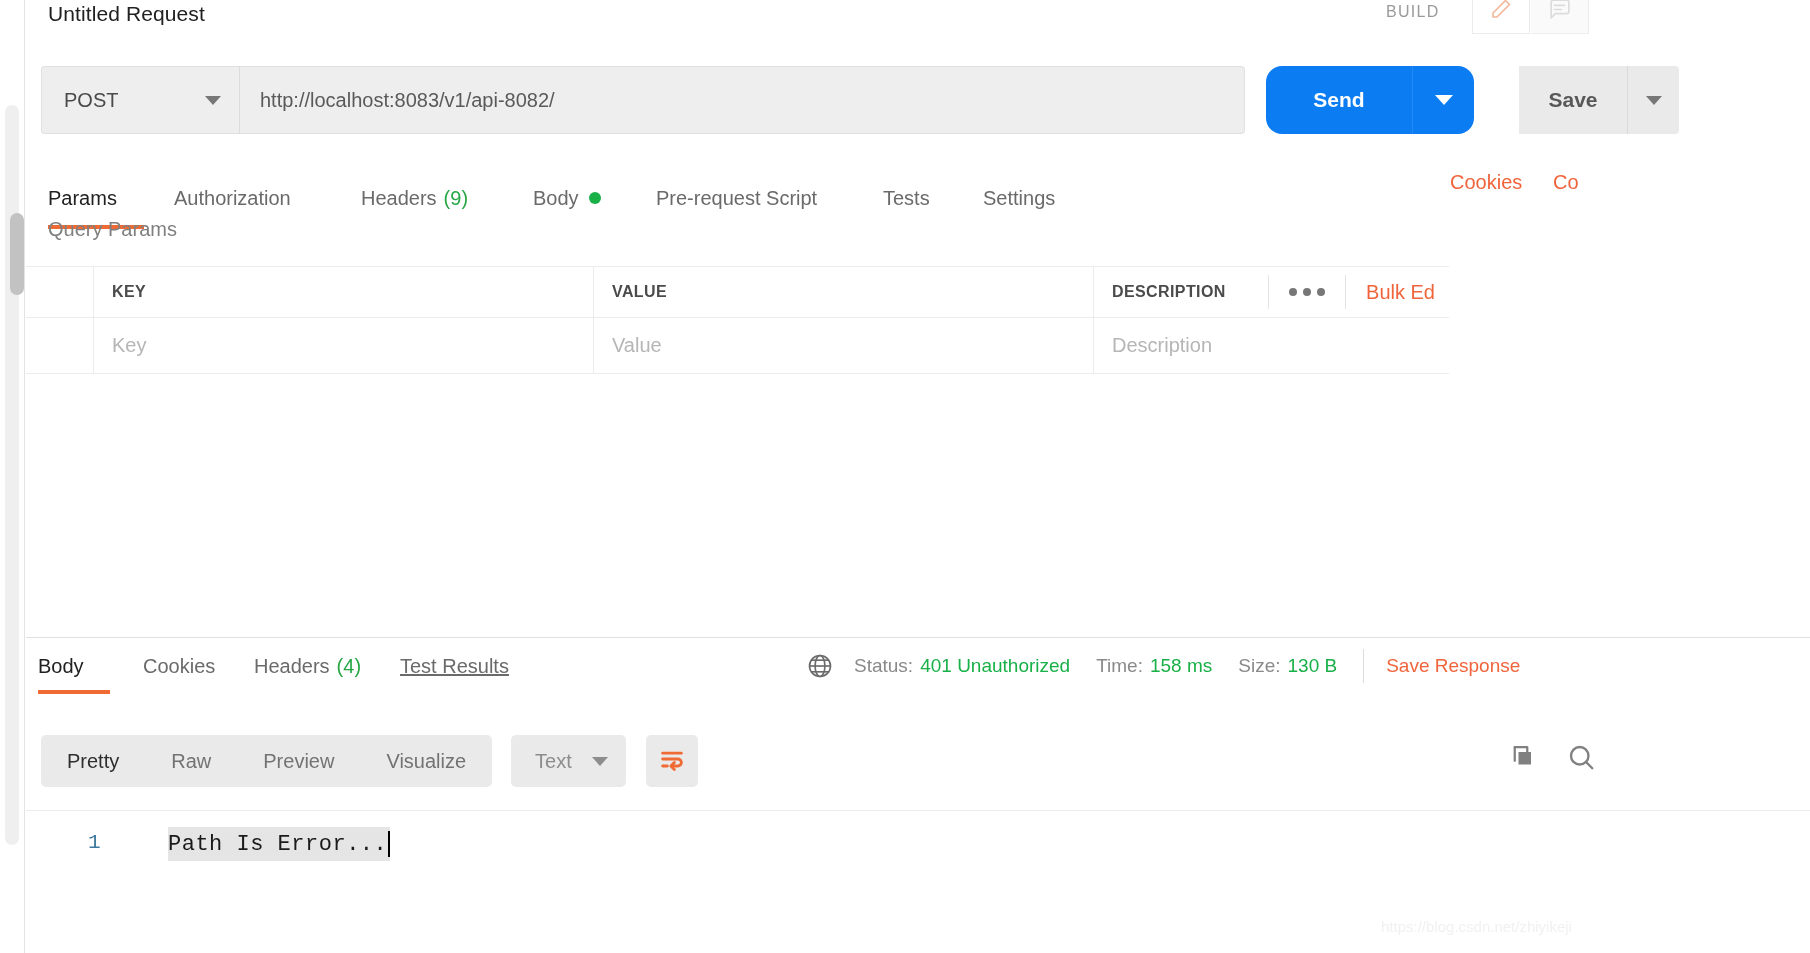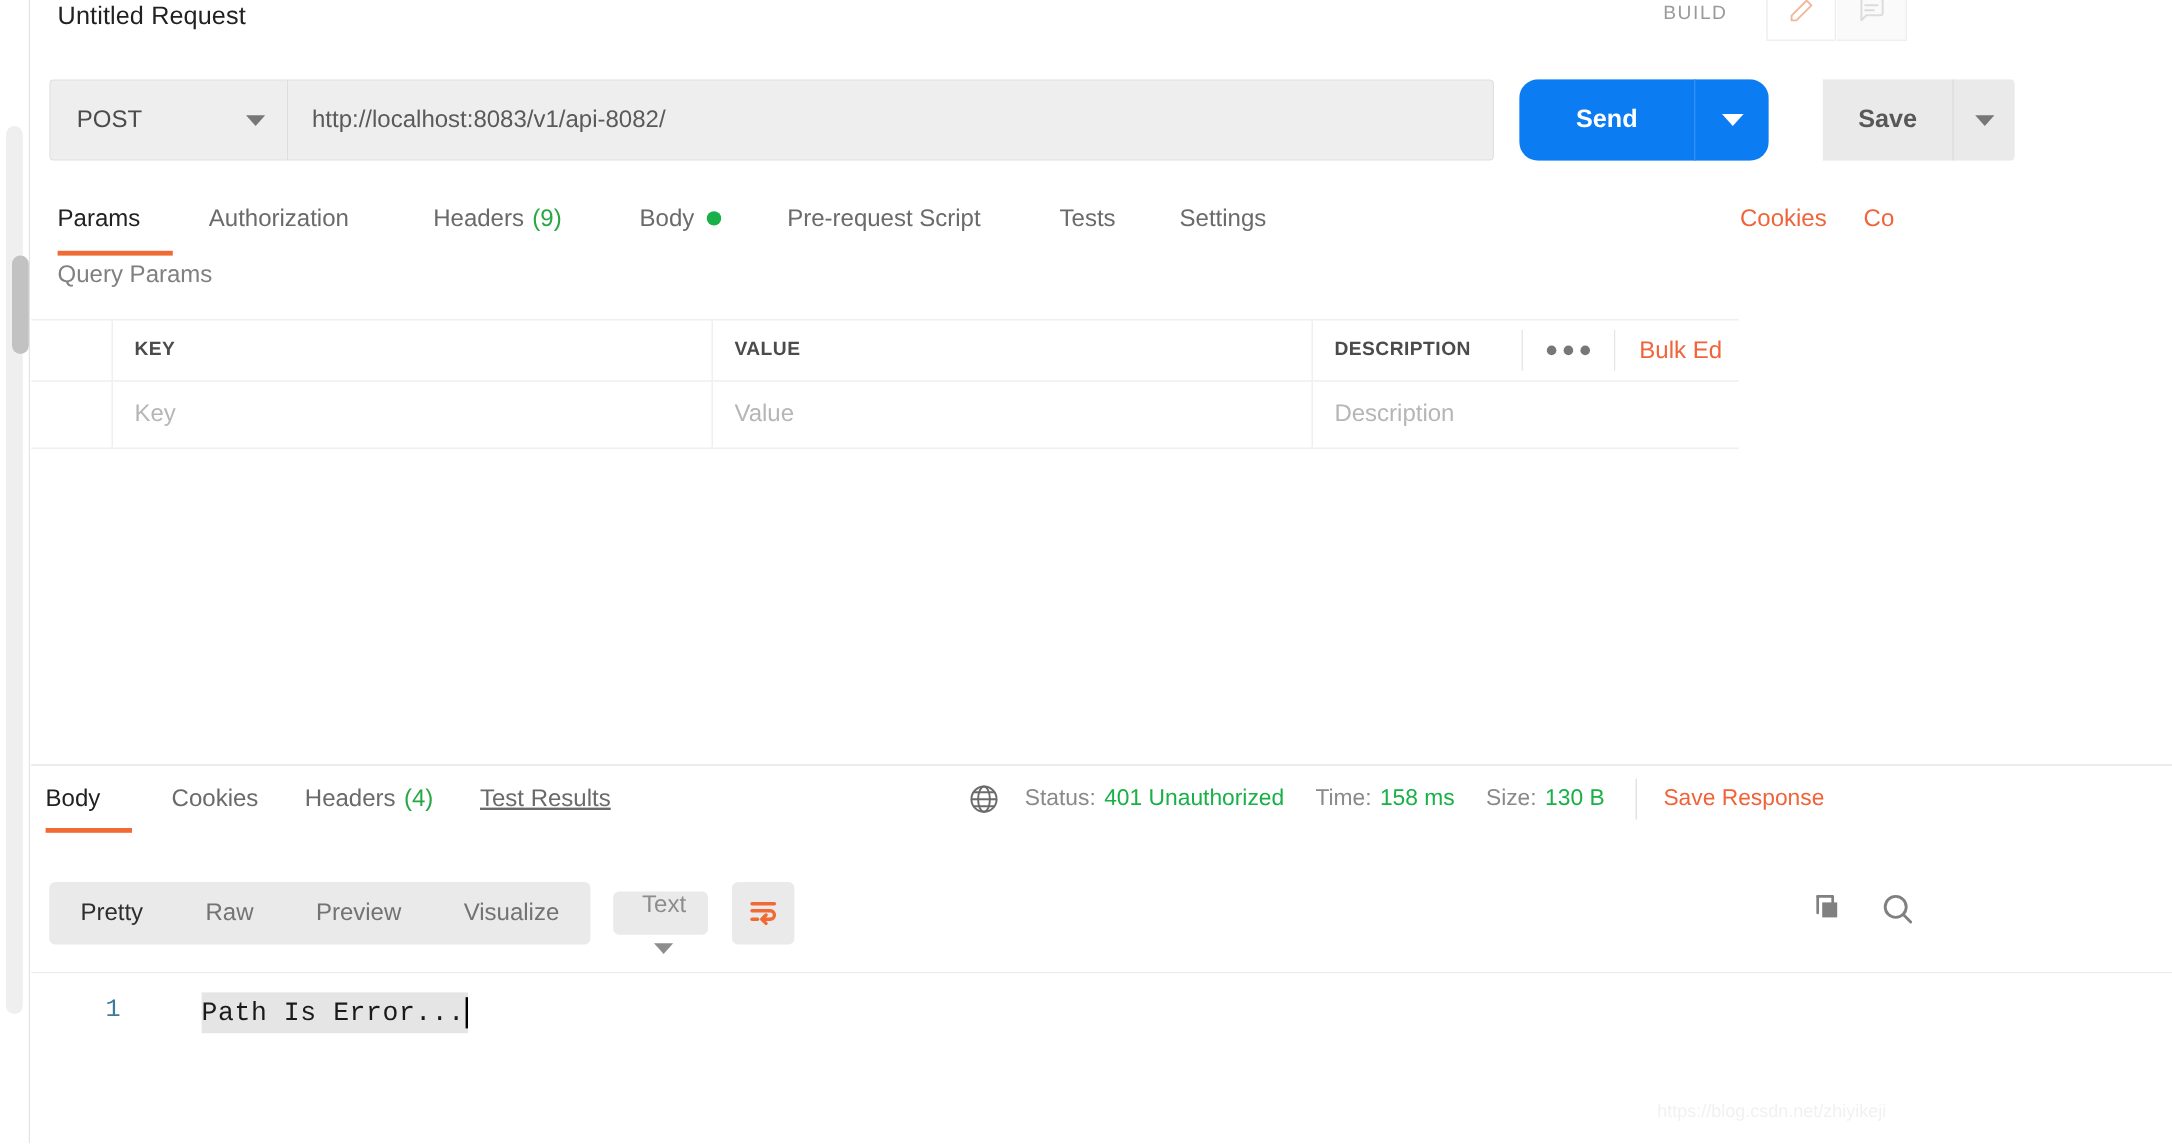"Params" .req-tab { top: 0 -> 16px }
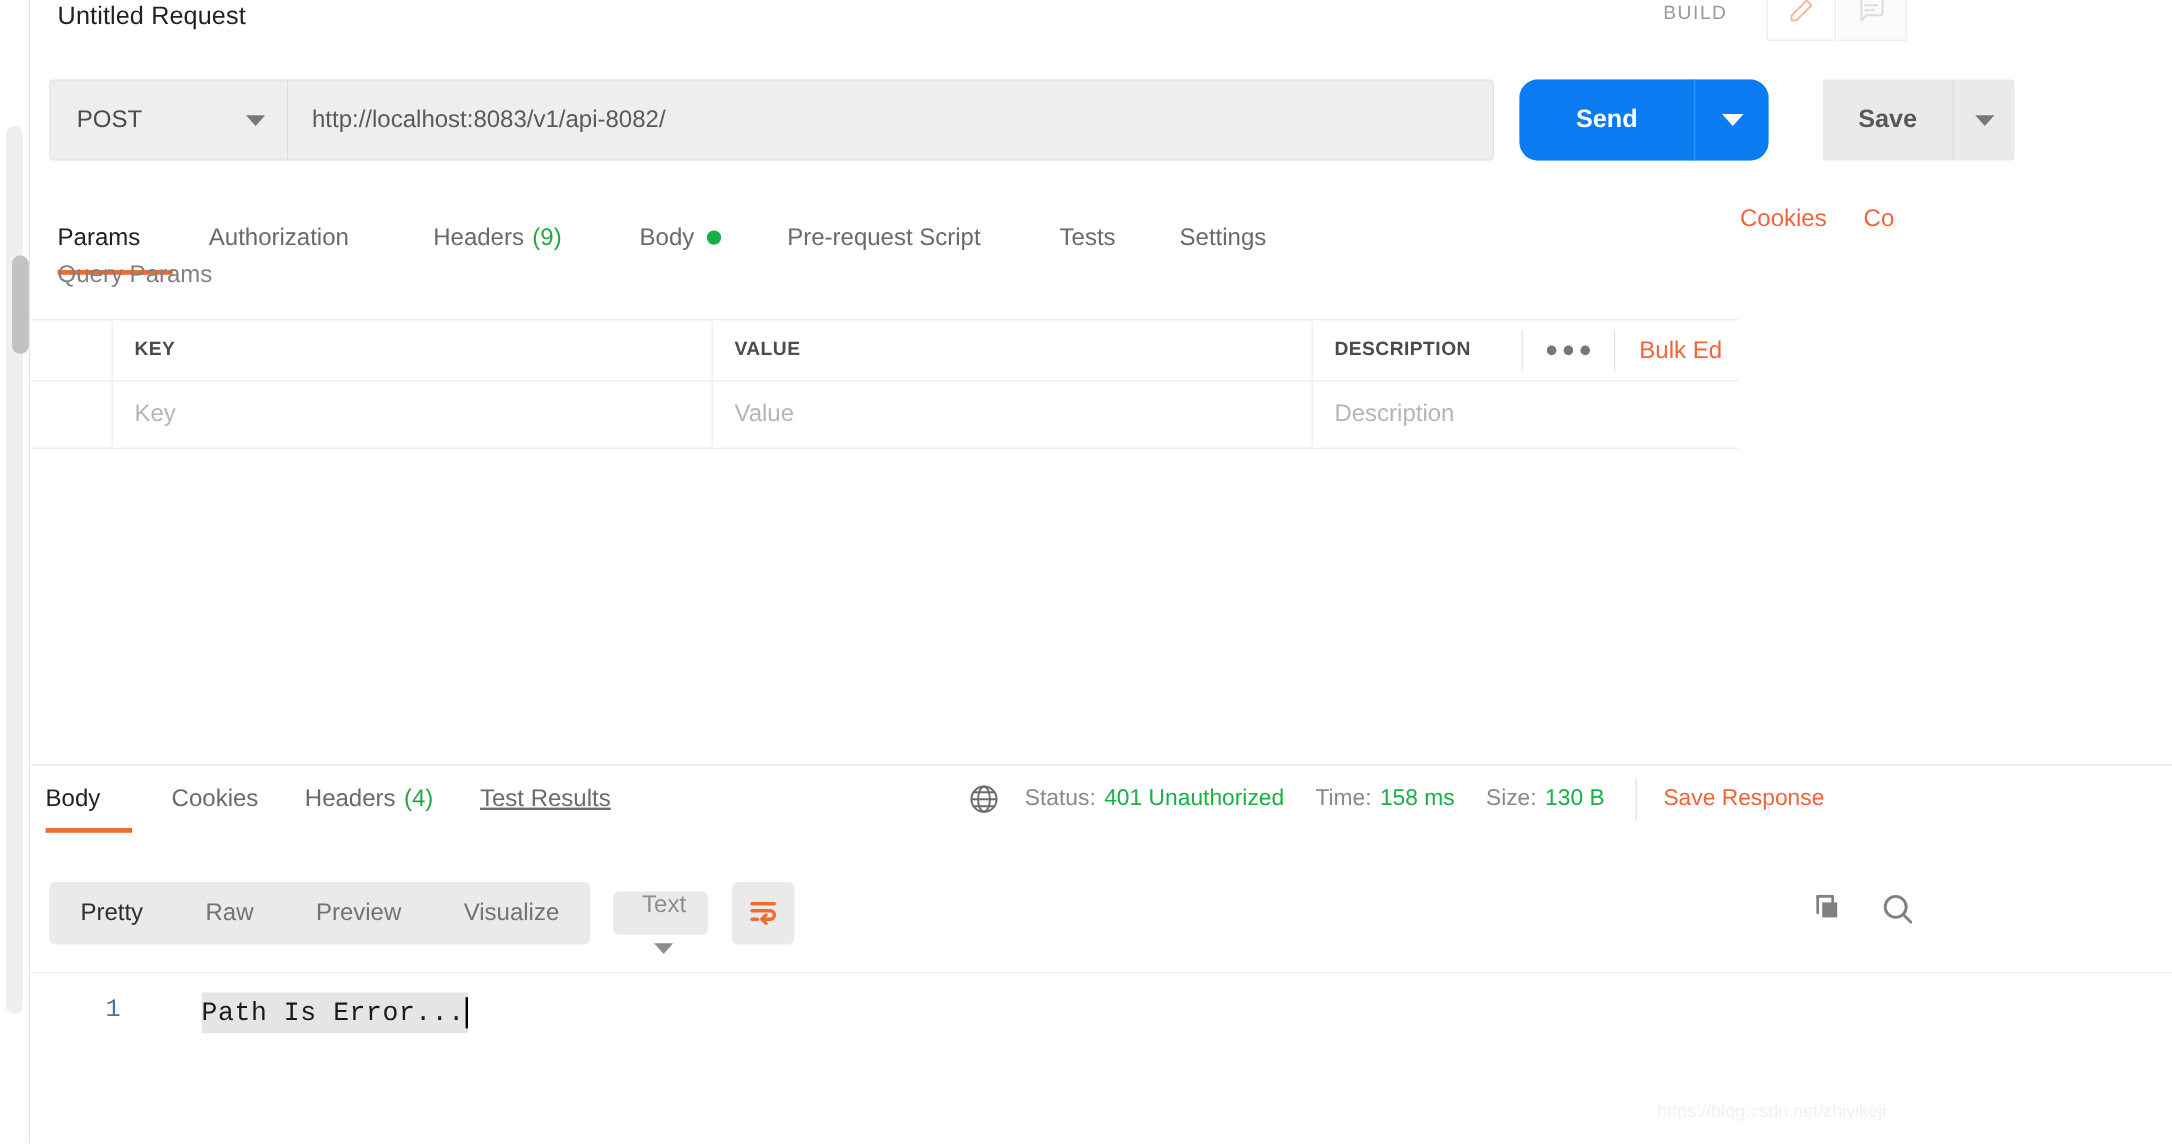"Text" #lang-select { flex-direction: column -> none; height: 36px -> 52px }
